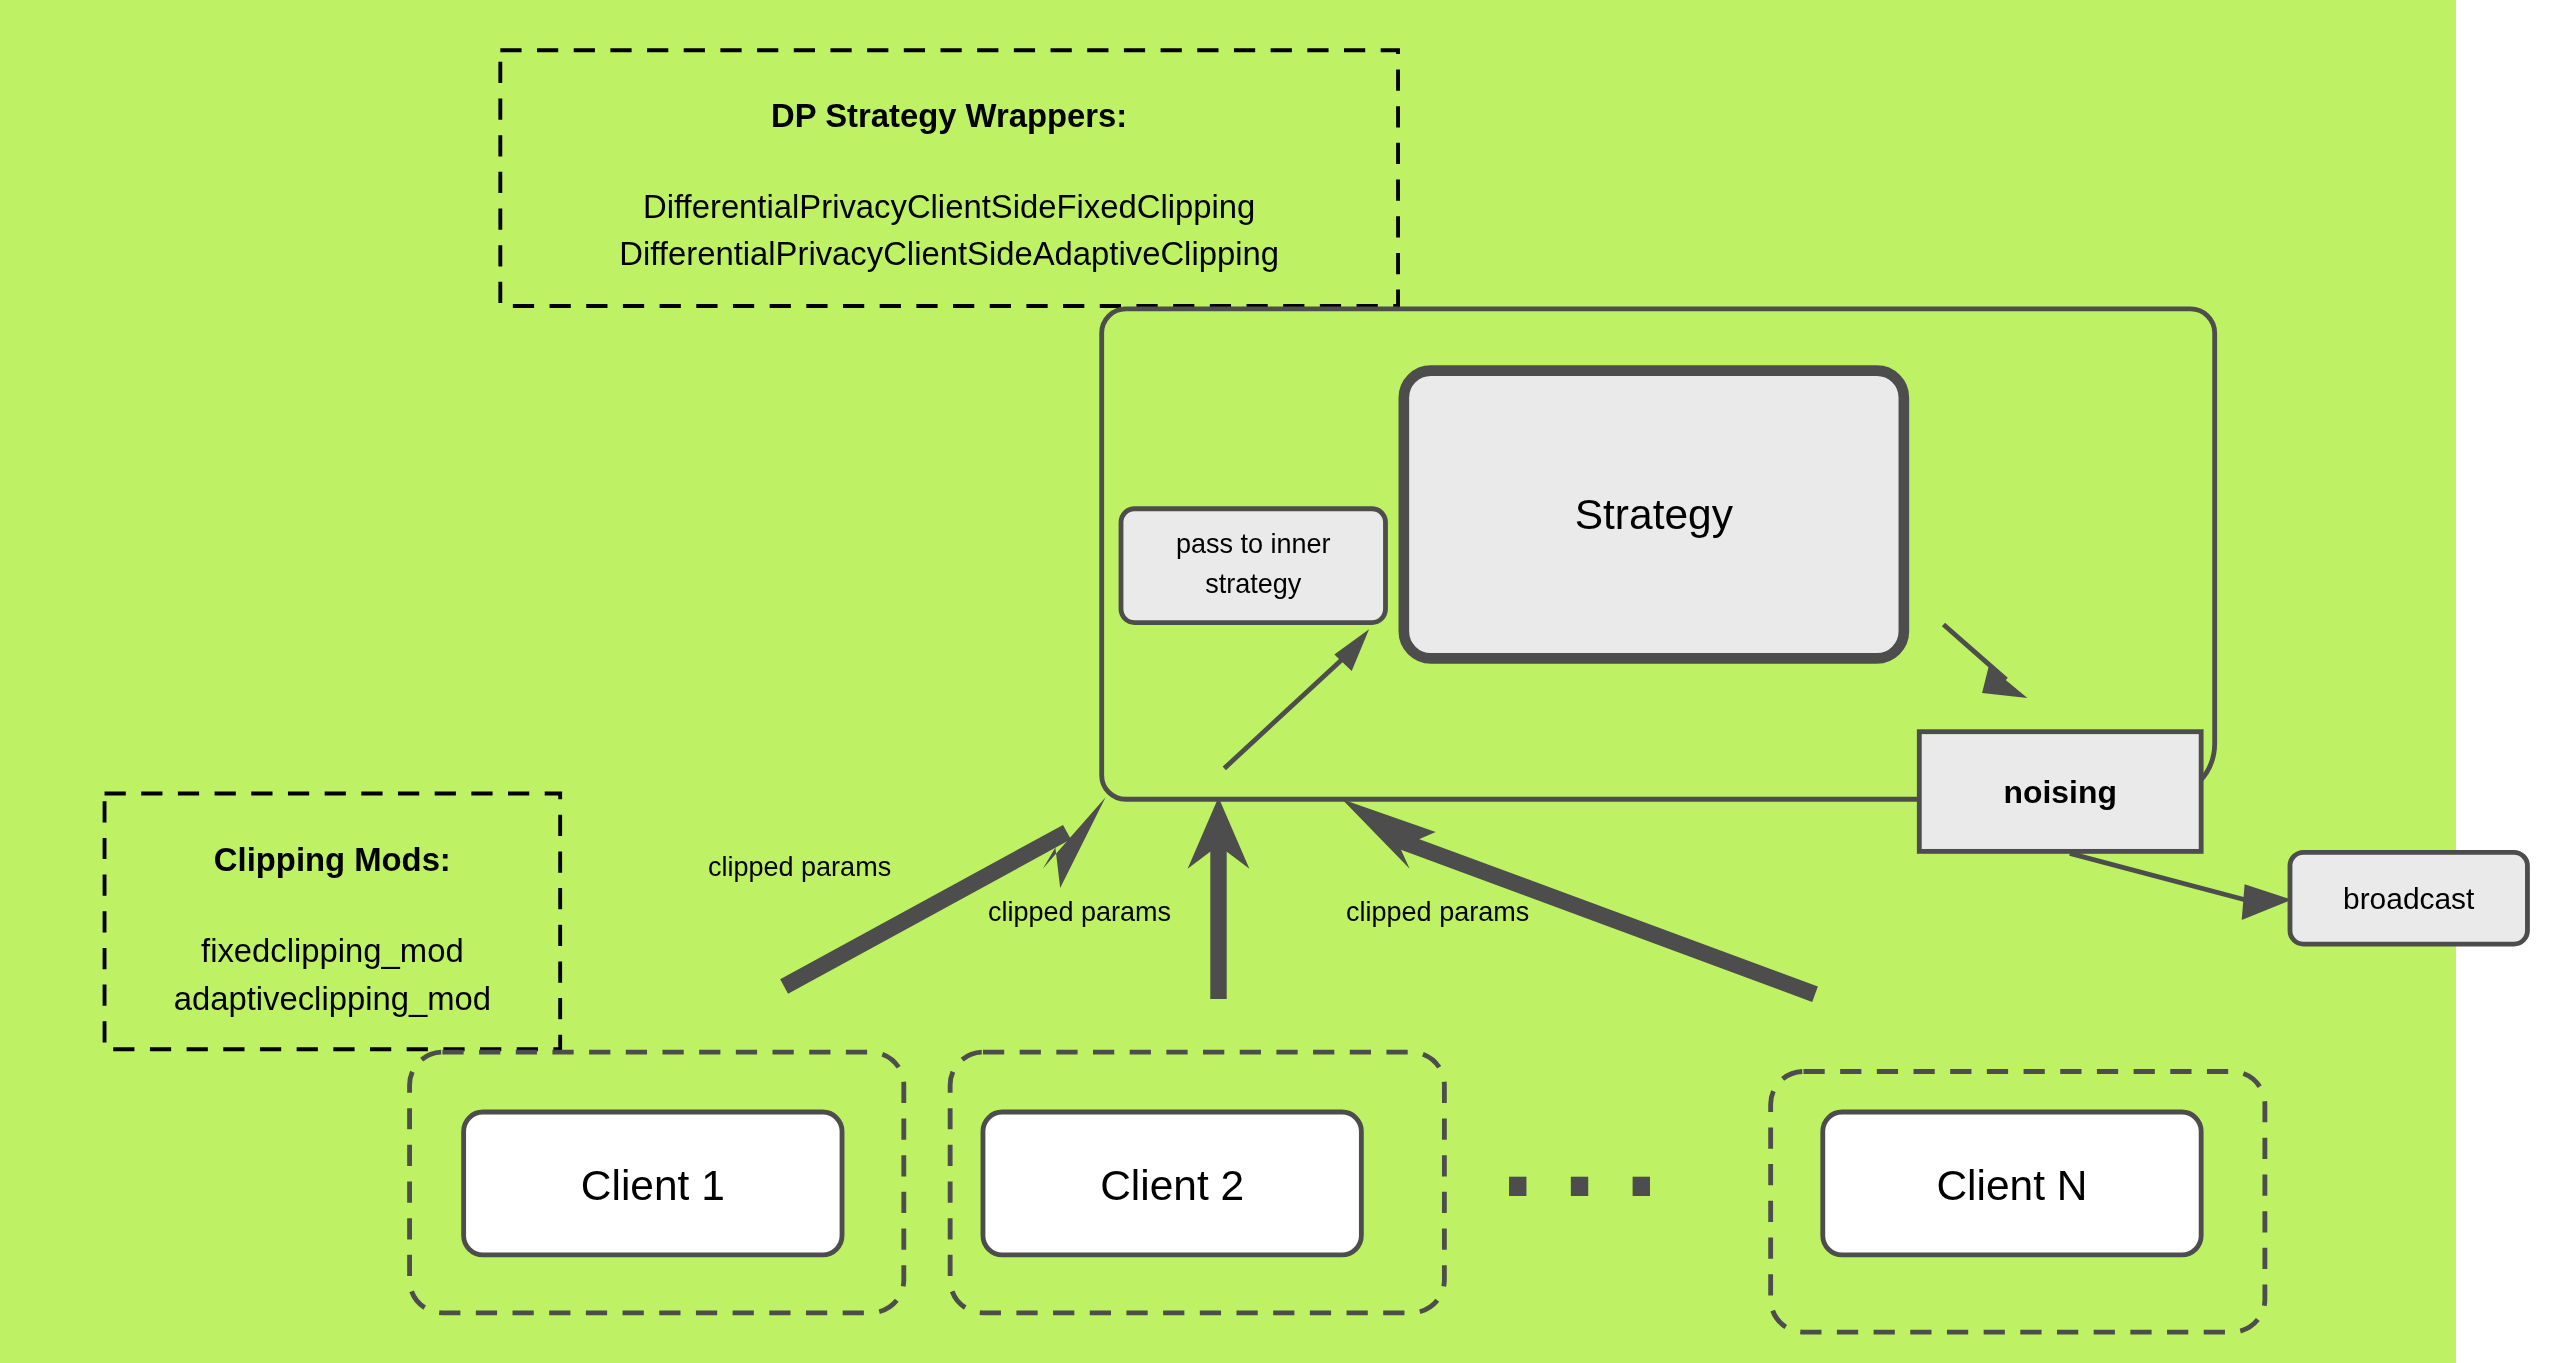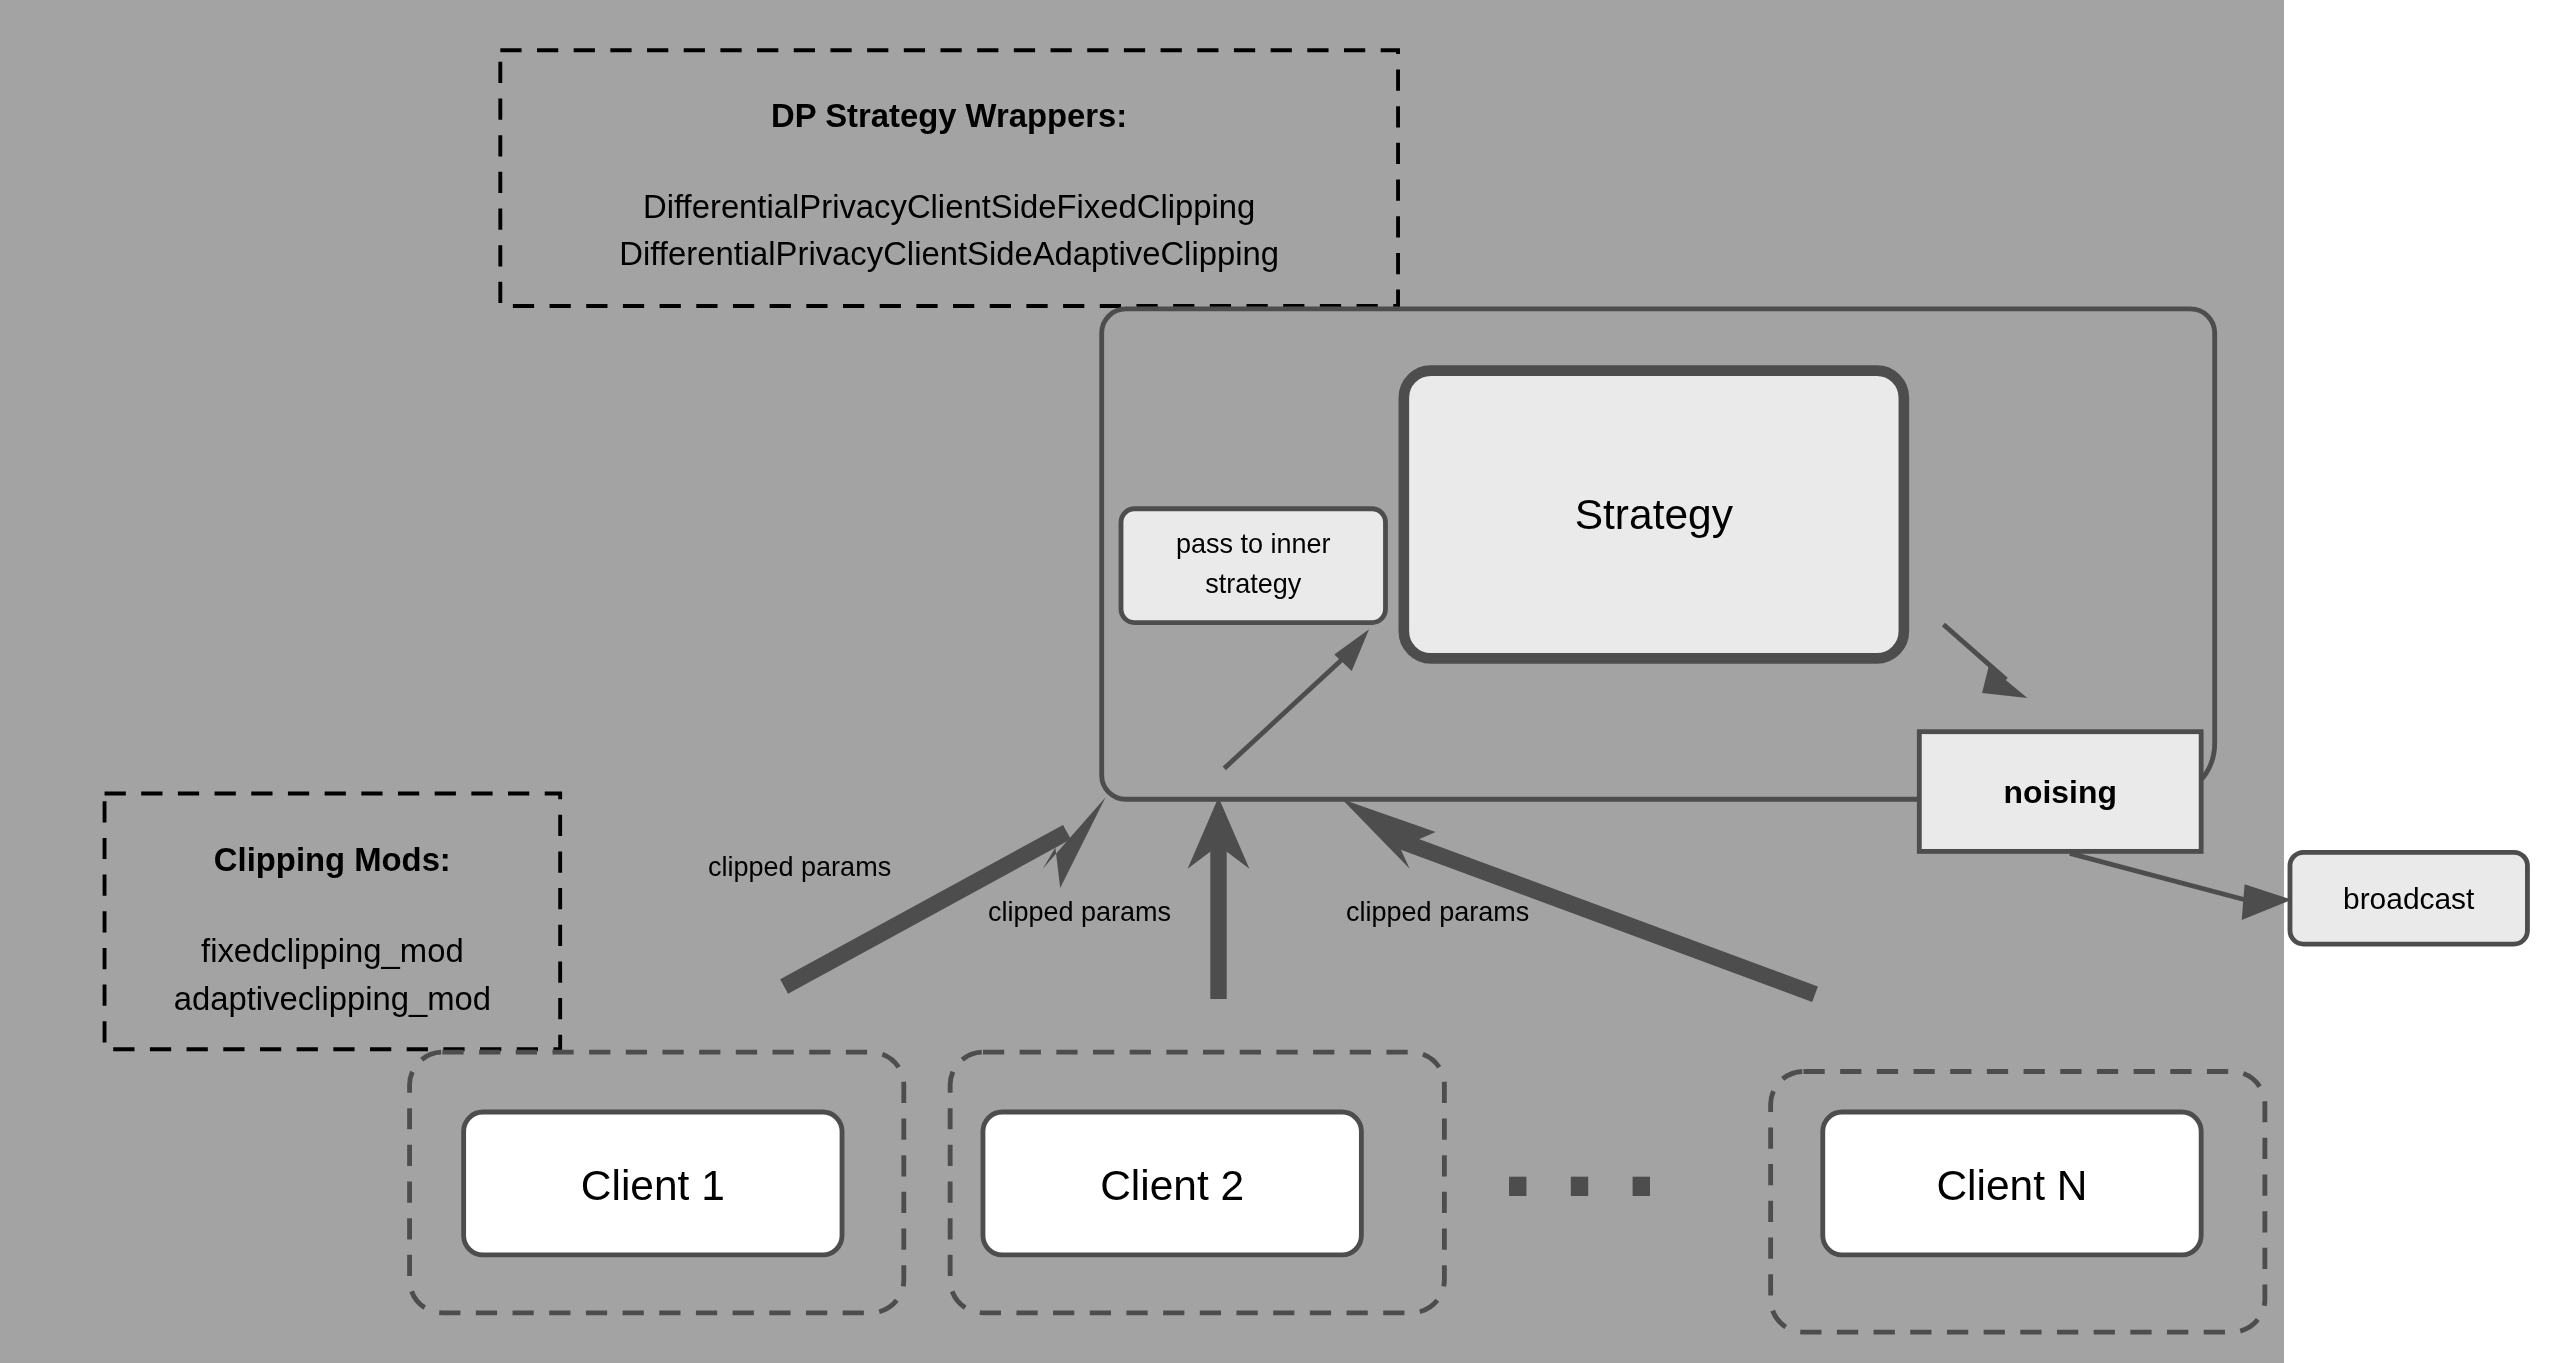"DP Strategy Wrappers:" #diagram-root { background: #a3a3a3 -> #bef264; width: 2284px -> 2456px }
